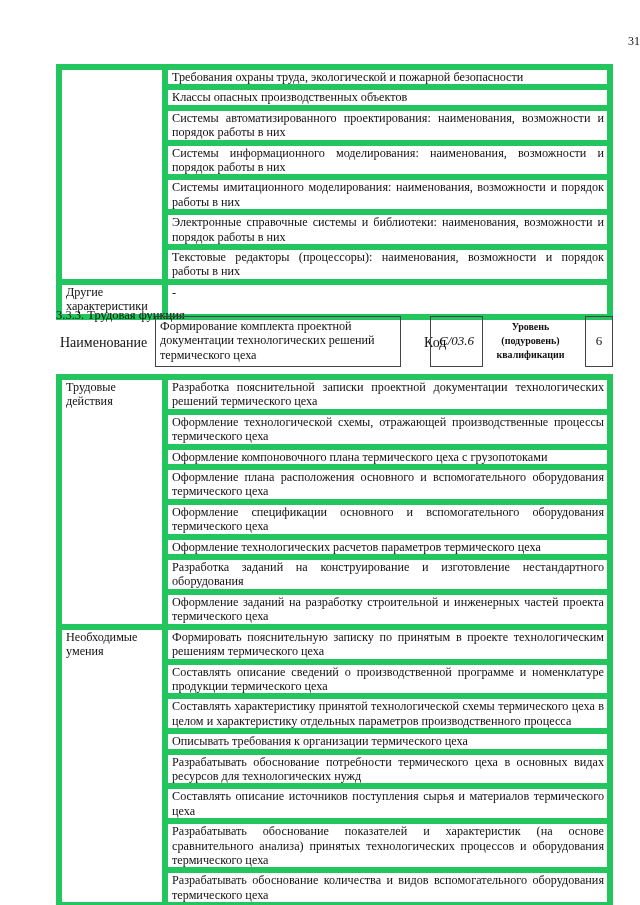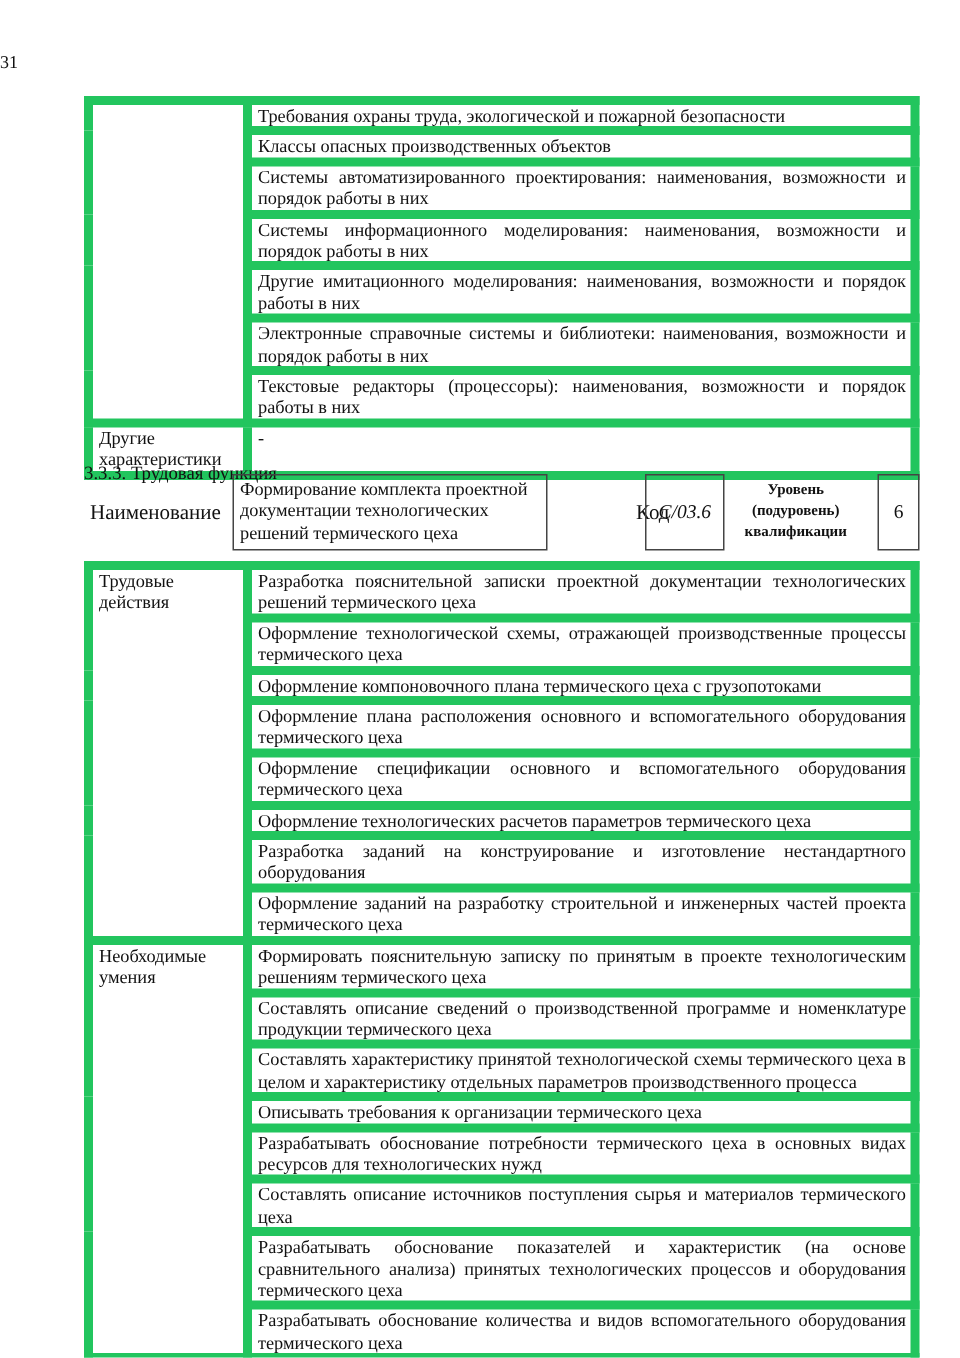"31" .page-number { text-align: left -> right }
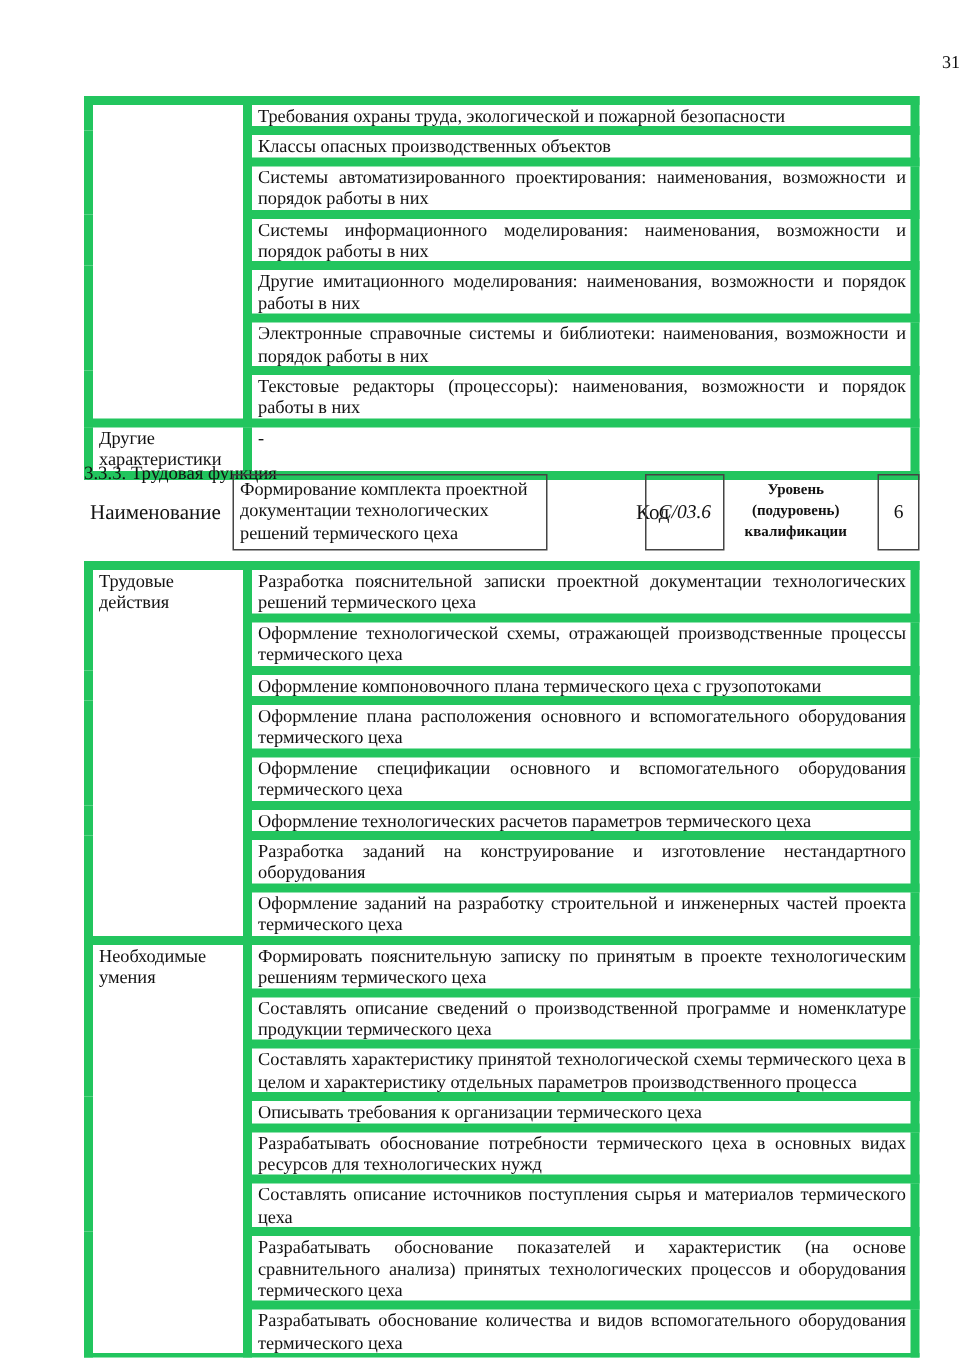"Другие имитационного моделирования:" td.item { text: Другие -> Системы }
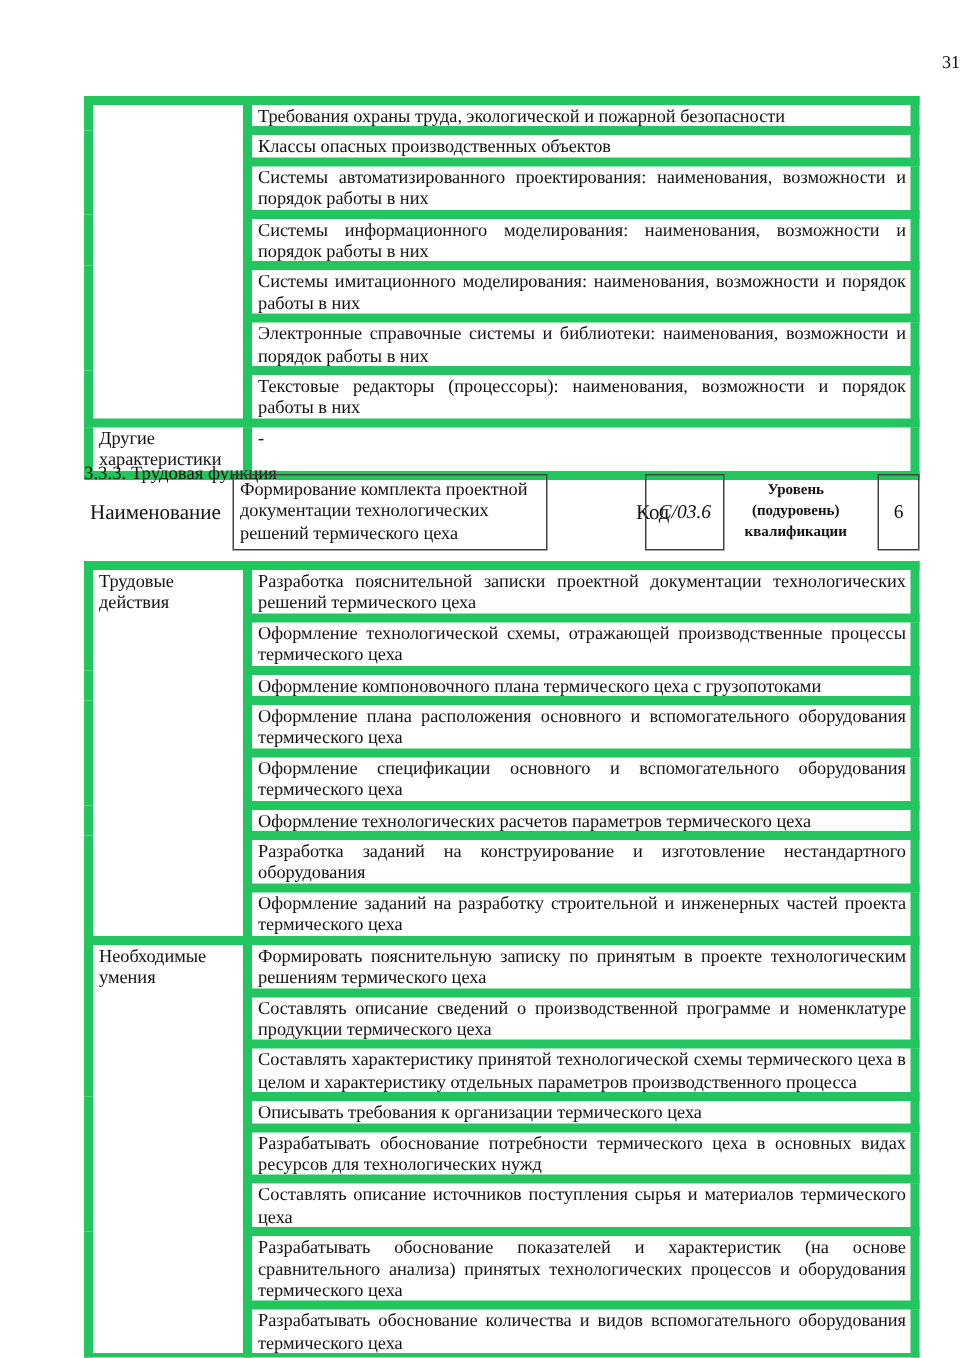"Формирование комплекта проектной" #name-box { width: 210px -> 246px }
